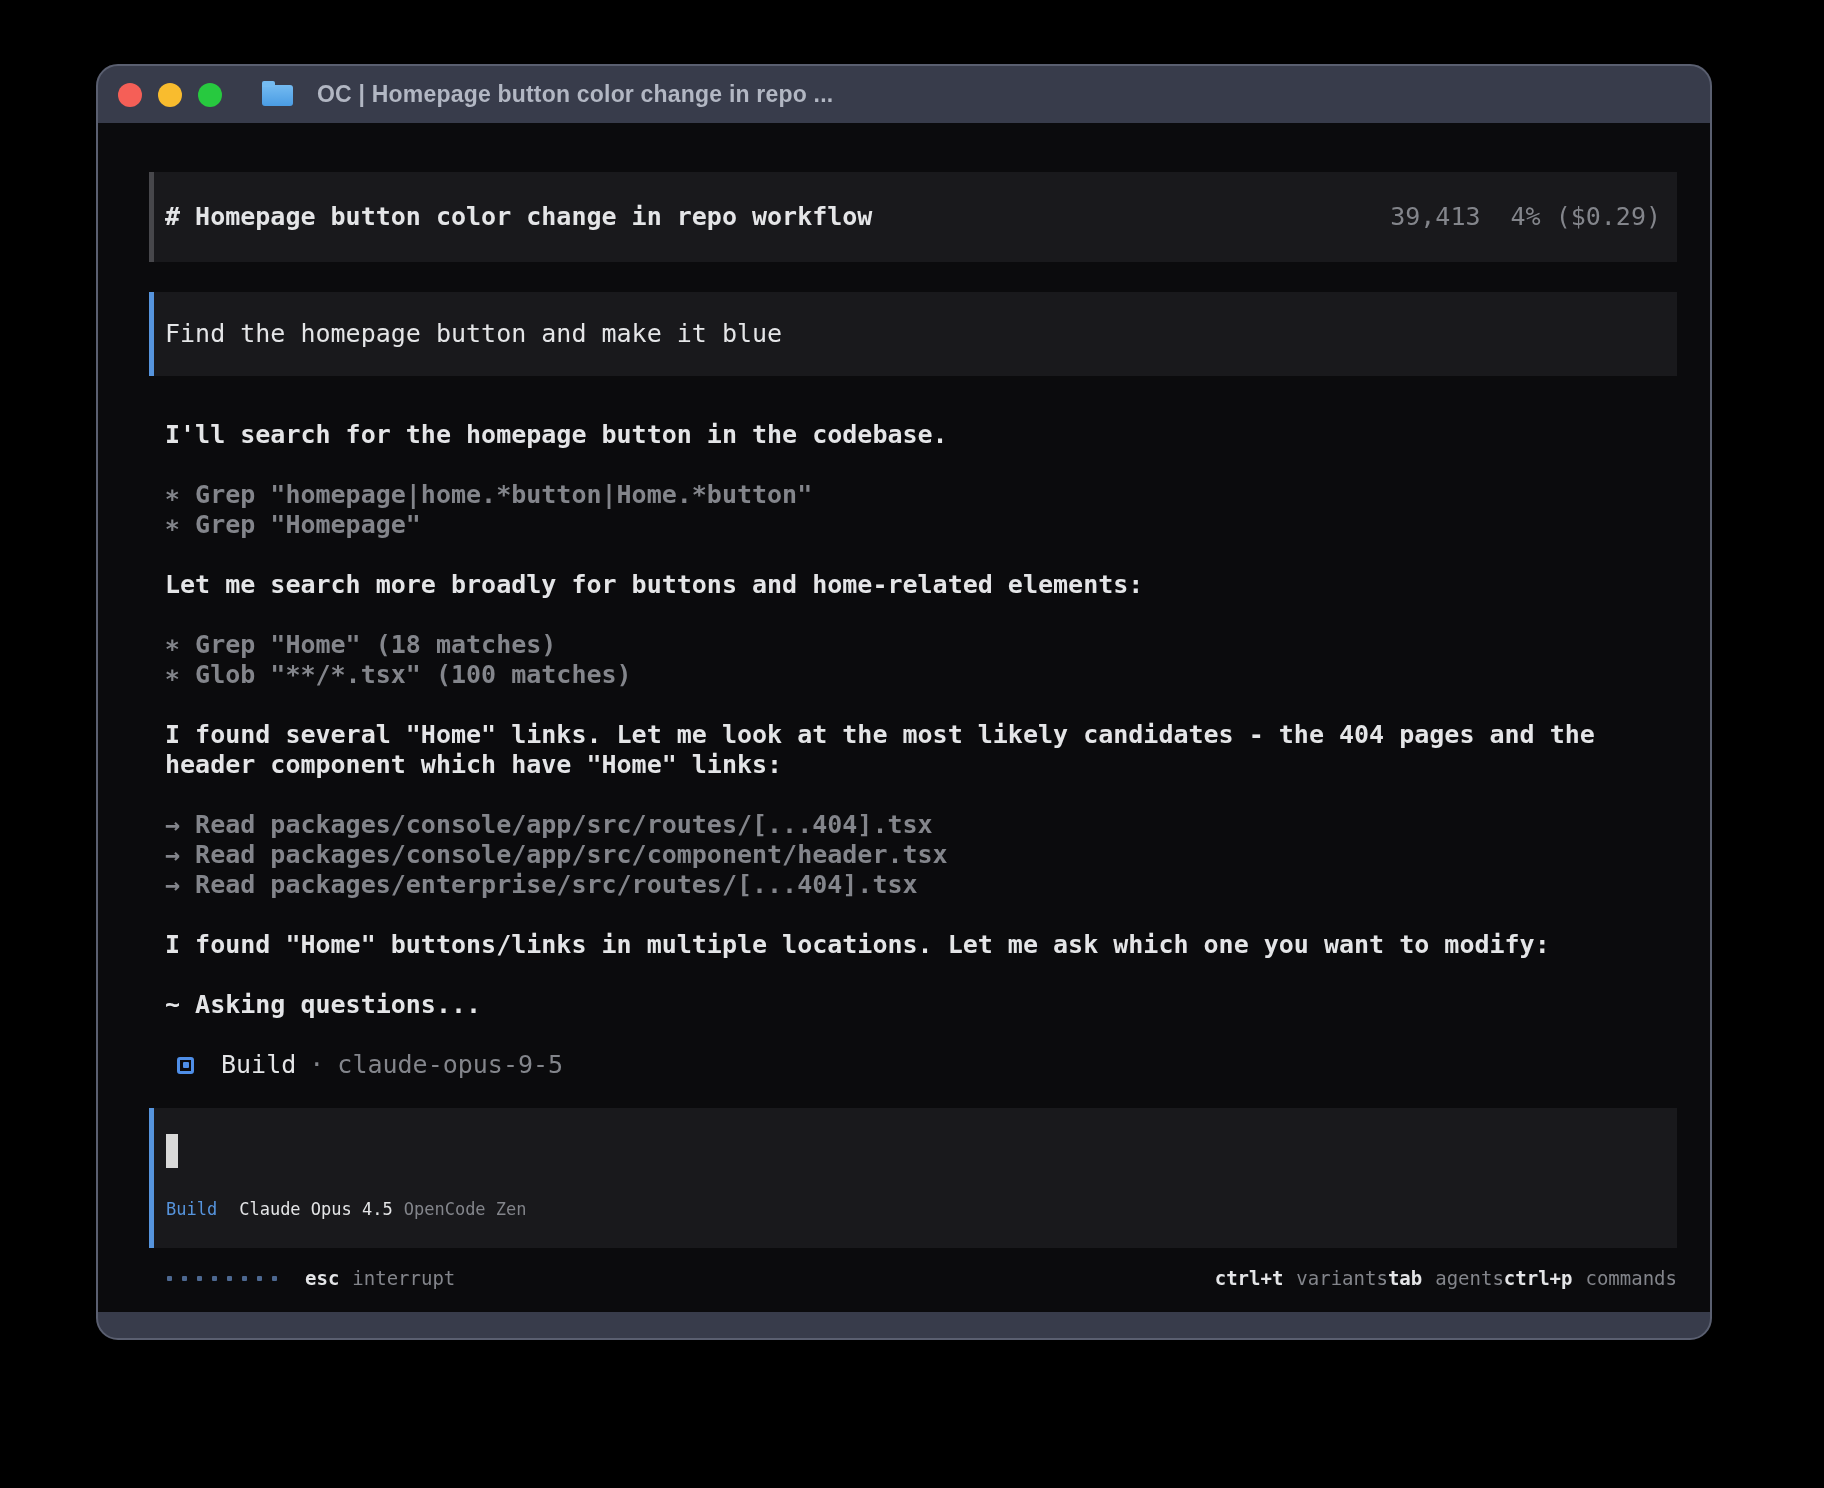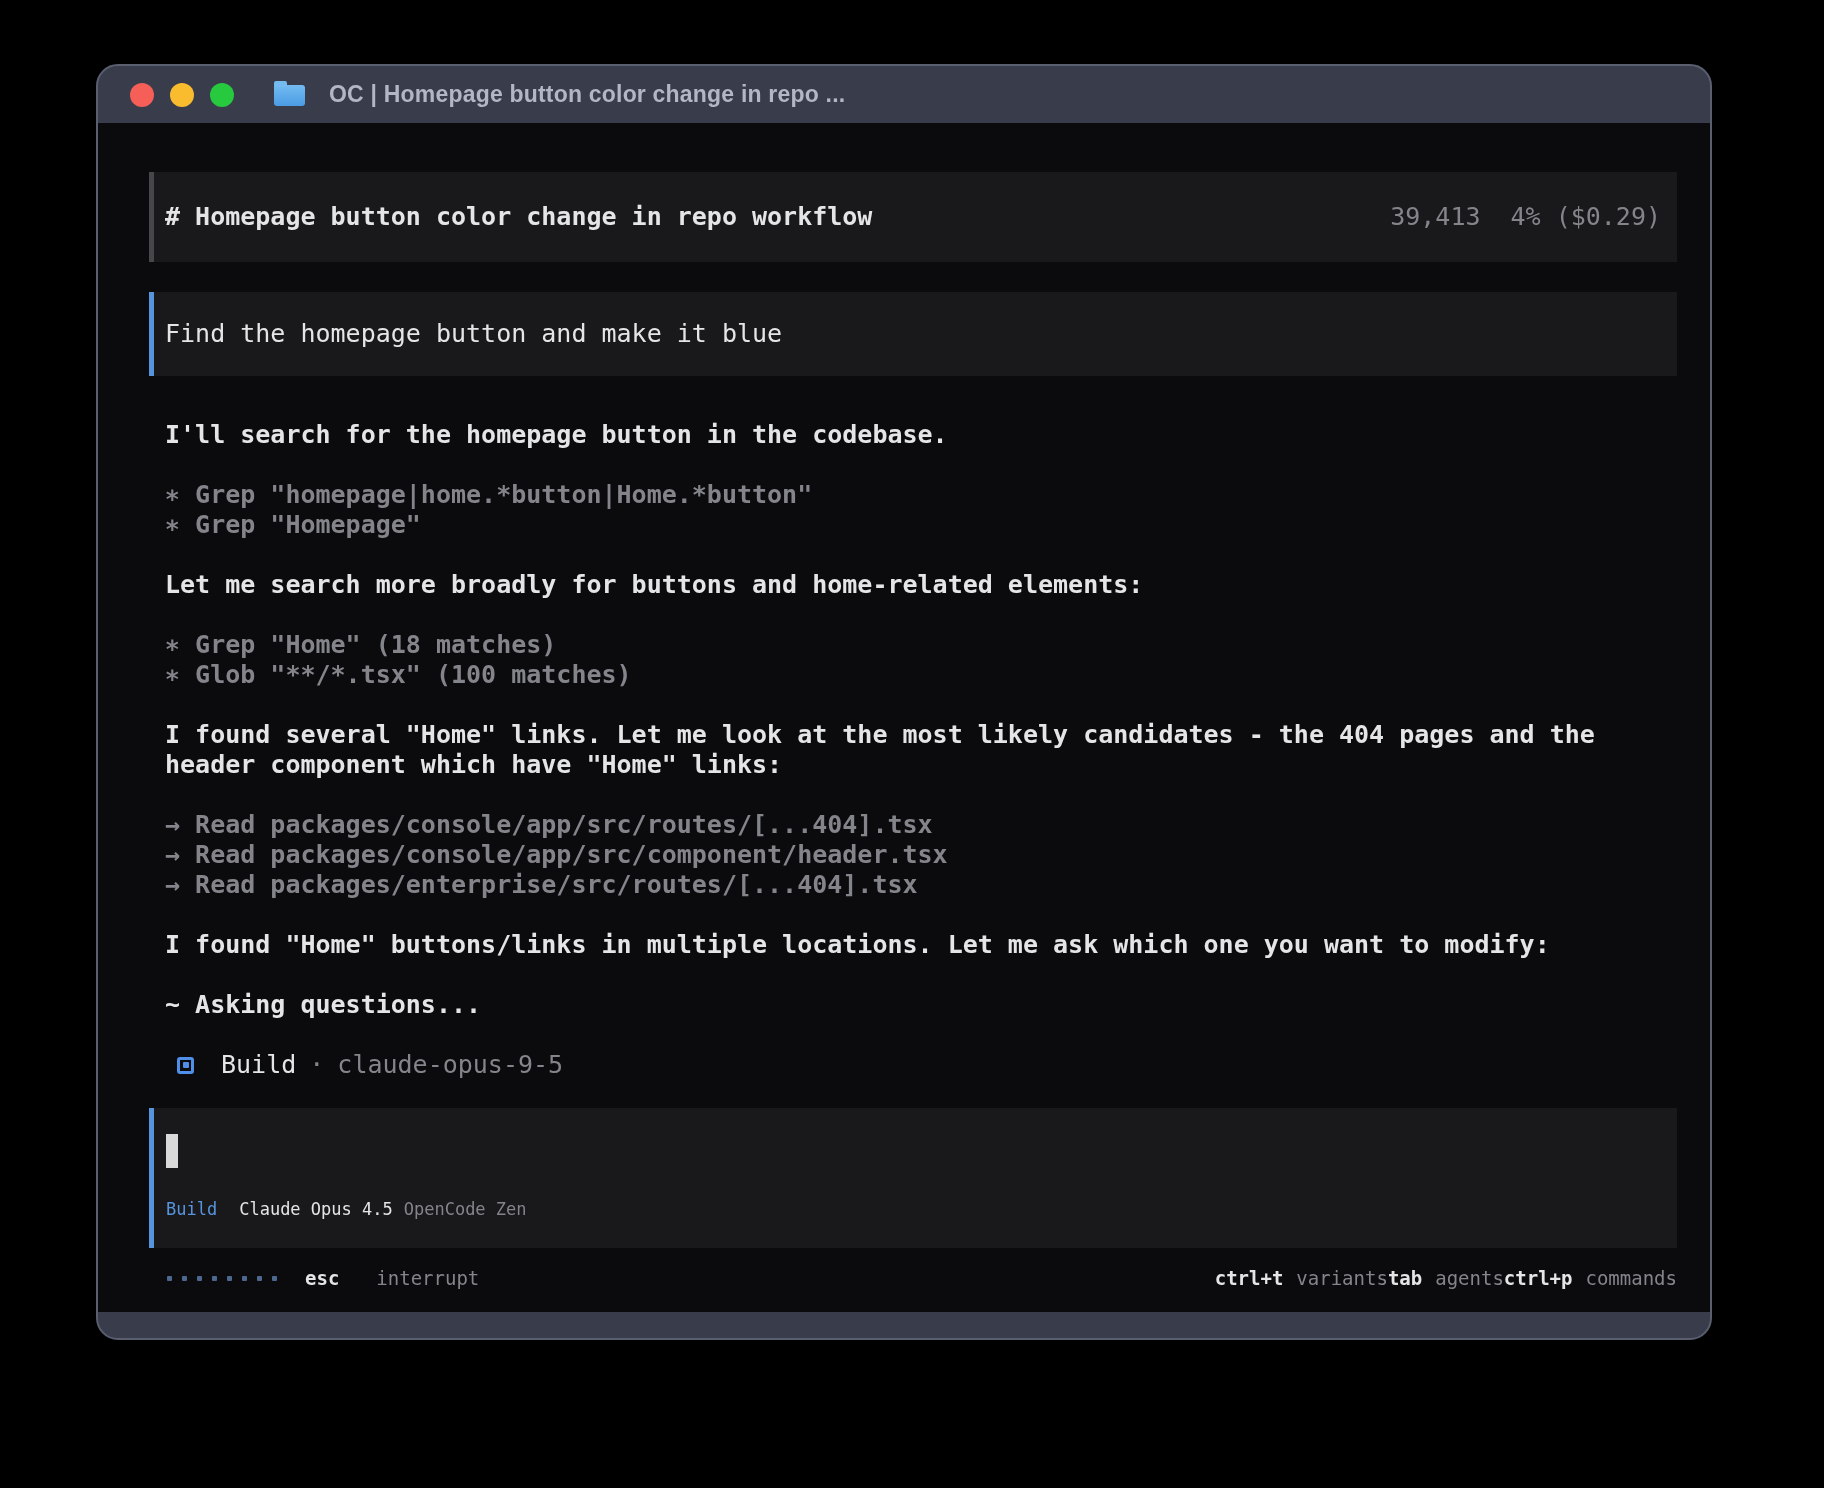"OC | Homepage button color" .titlebar { padding-left: 32px -> 20px }
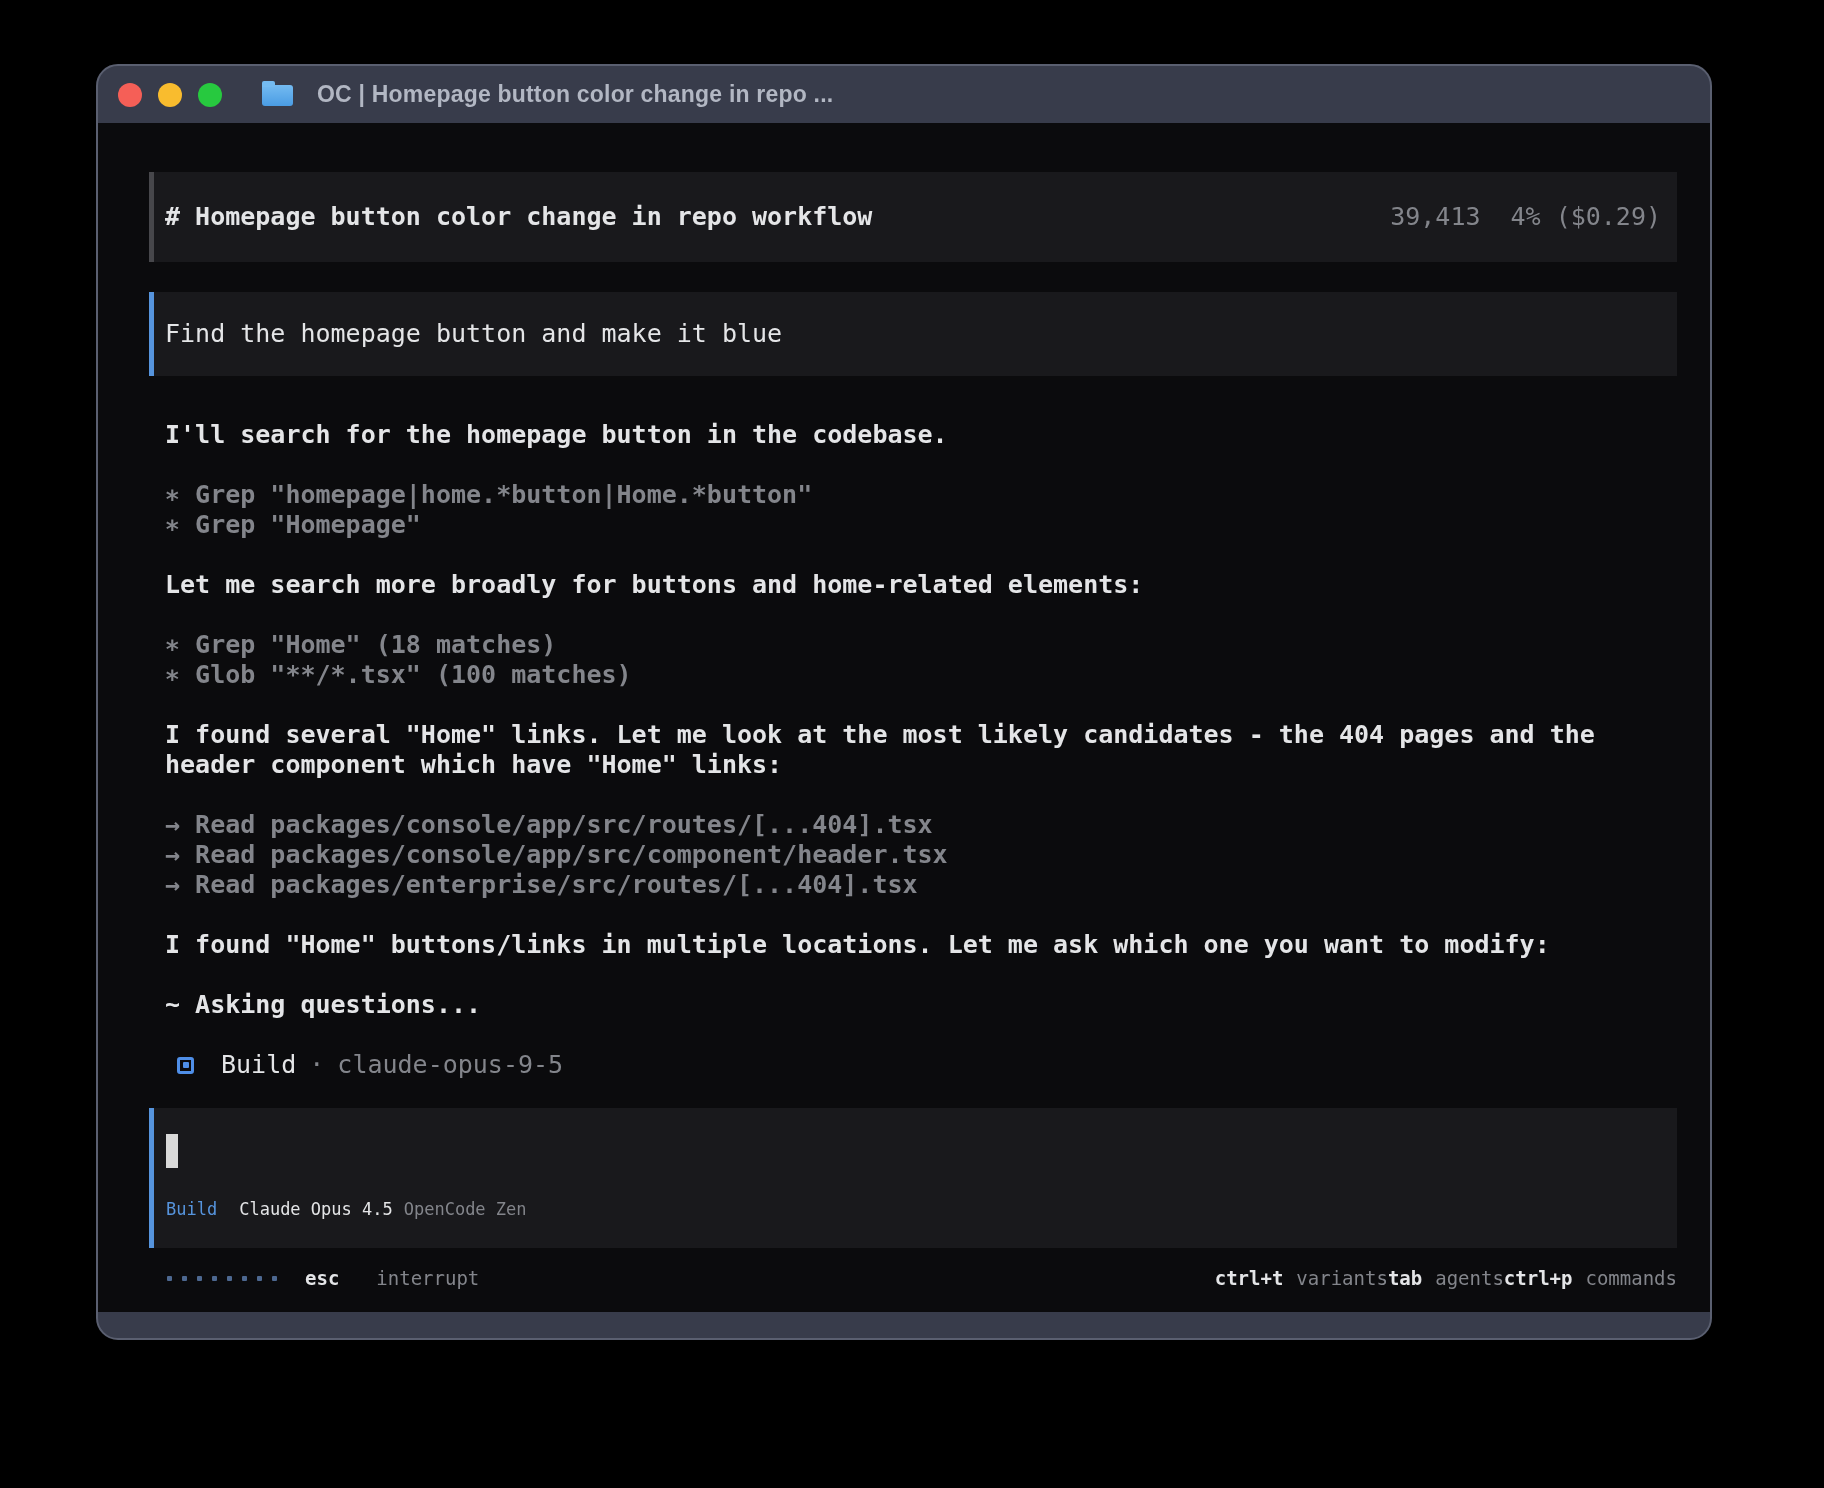"esc" .esc-group { gap: 24px -> none }
